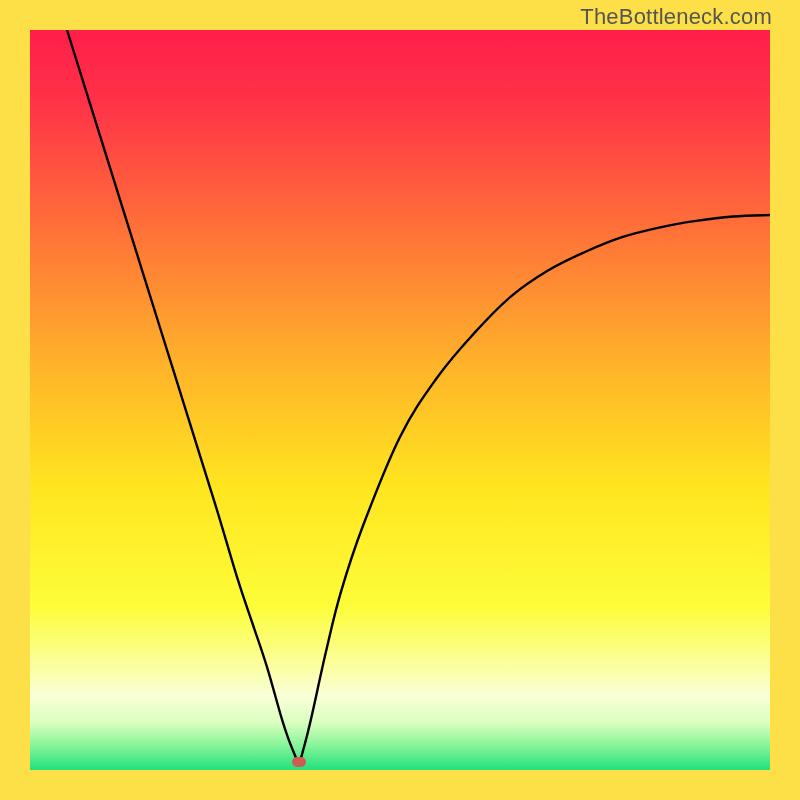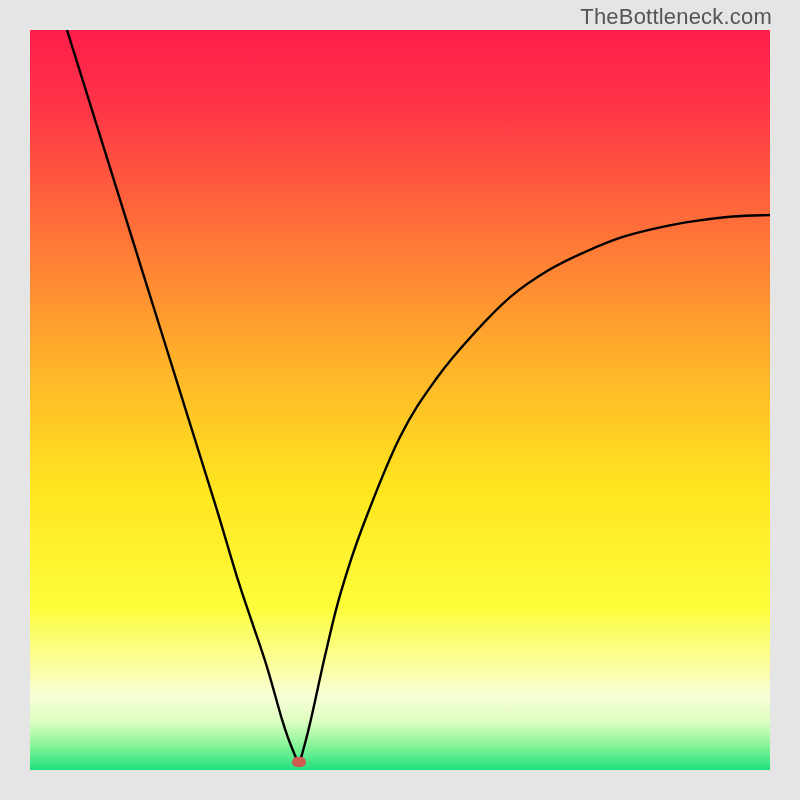"TheBottleneck.com" .frame { background: #e5e5e5 -> #fde047 }
